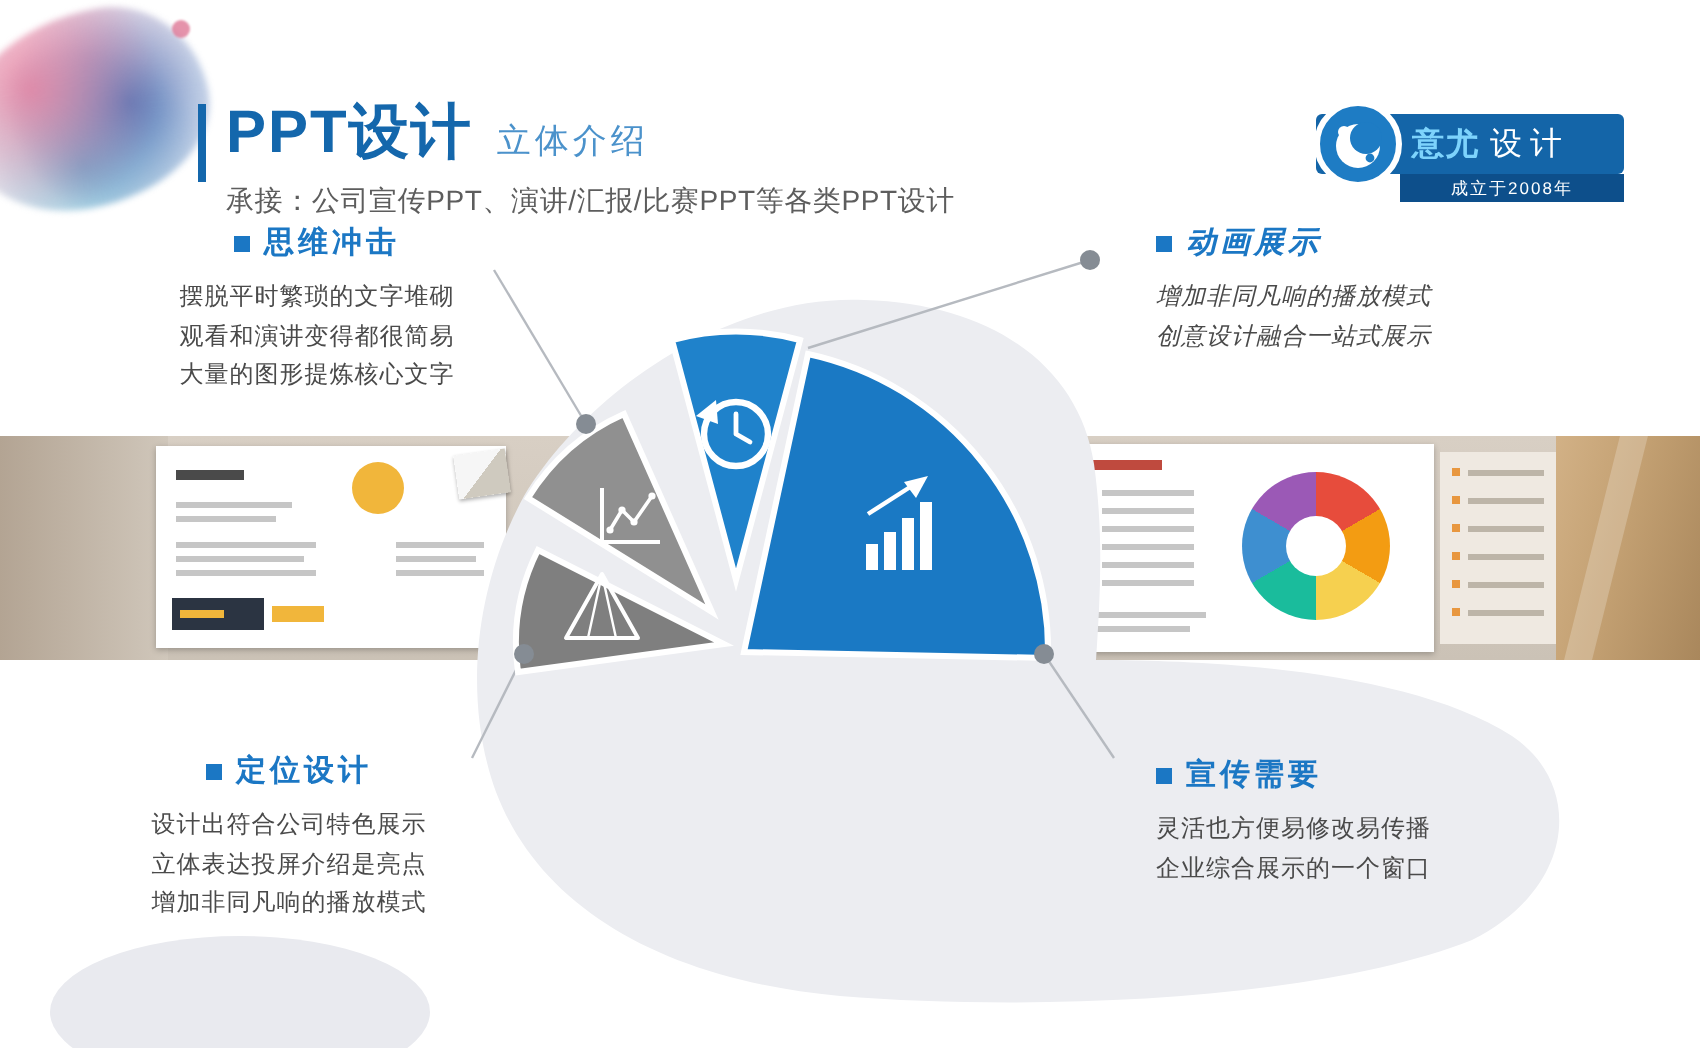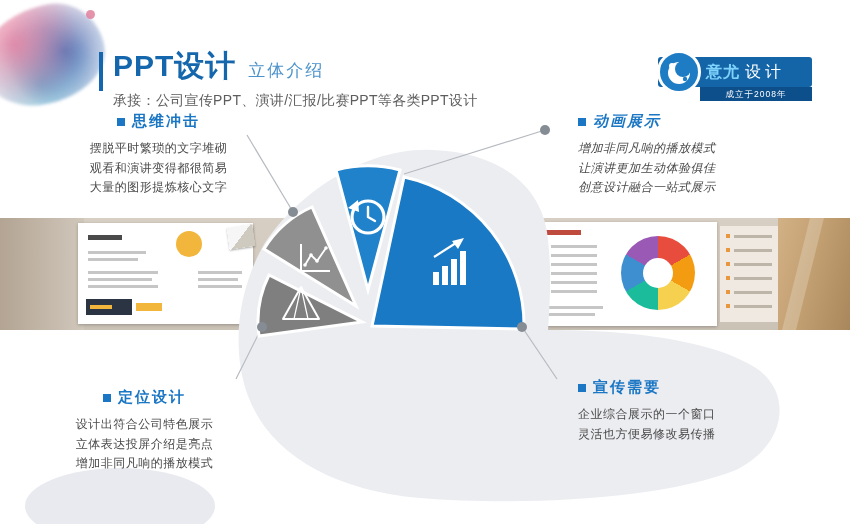"让演讲更加生动体验俱佳" p { html: <p>让演讲更加生动体验俱佳</p> -> none }
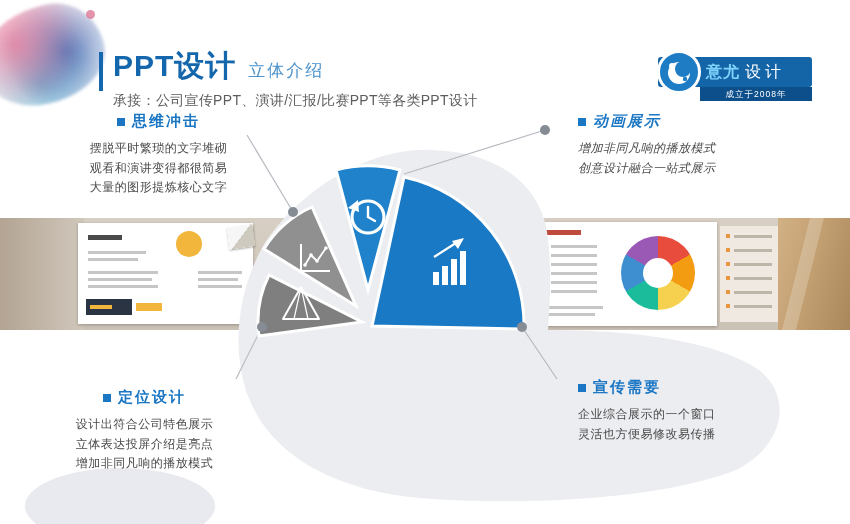"定位设计" .pos-bl { top: 388px -> 376px }
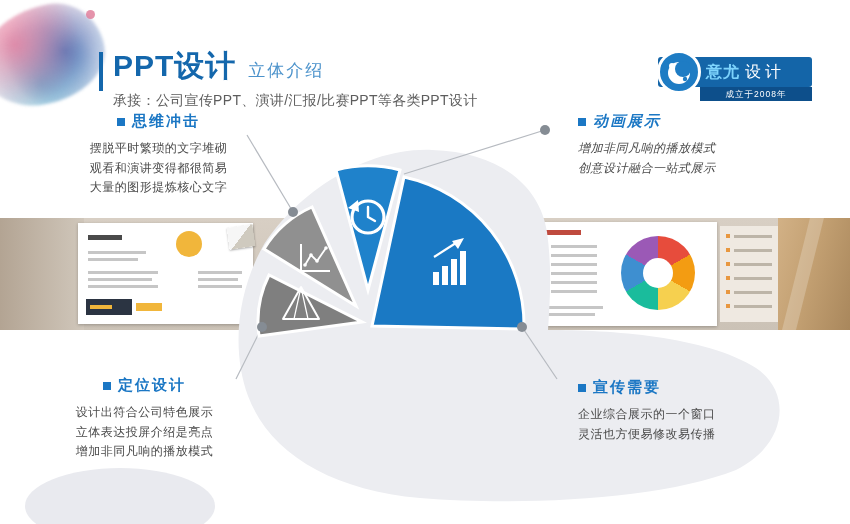"企业综合展示的一个窗口" p { order: before "灵活也方便易修改易传播" -> after "灵活也方便易修改易传播" }
